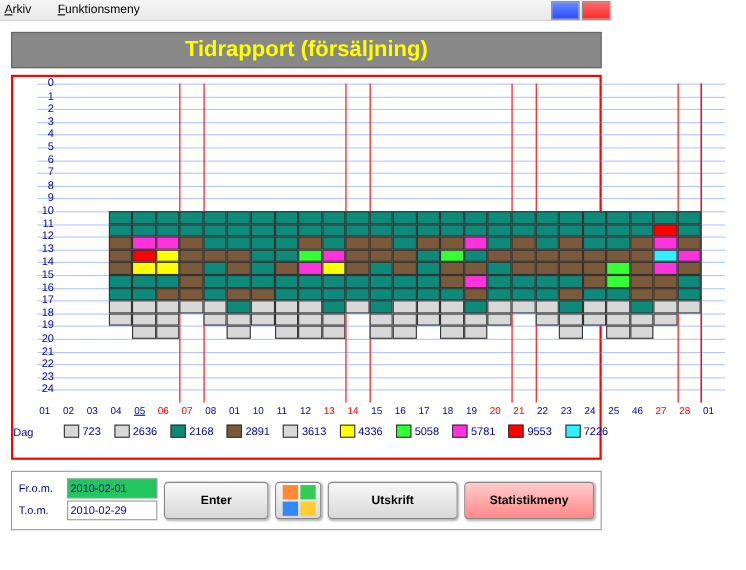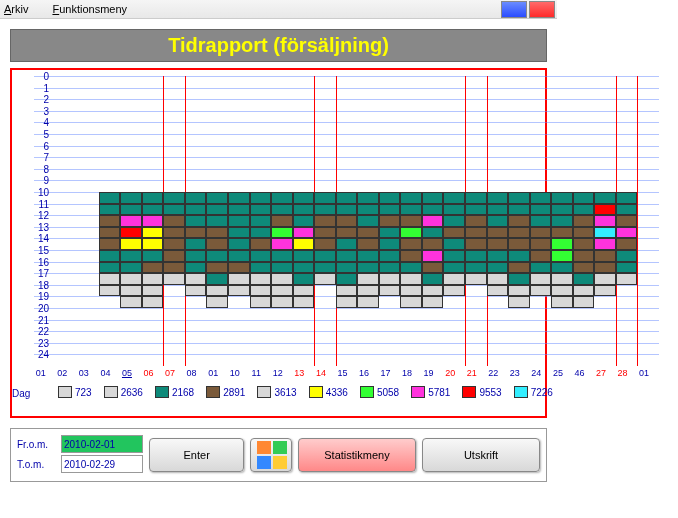"Enter" .btn { font-weight: normal -> bold }
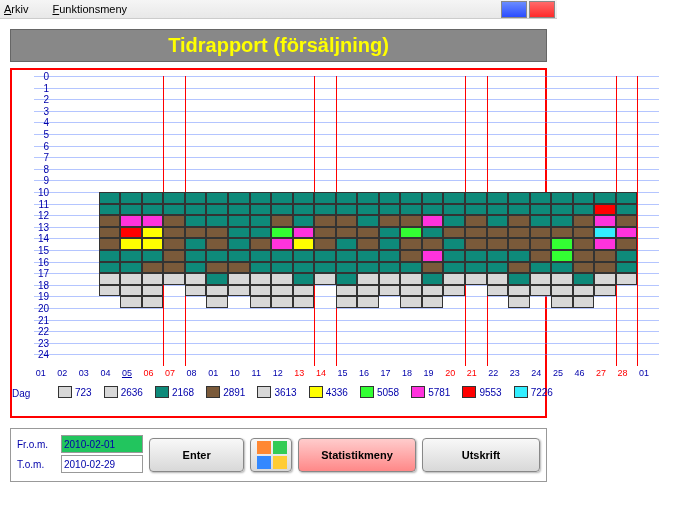"Statistikmeny" button.btn { order: before "Utskrift" -> after "Utskrift" }
